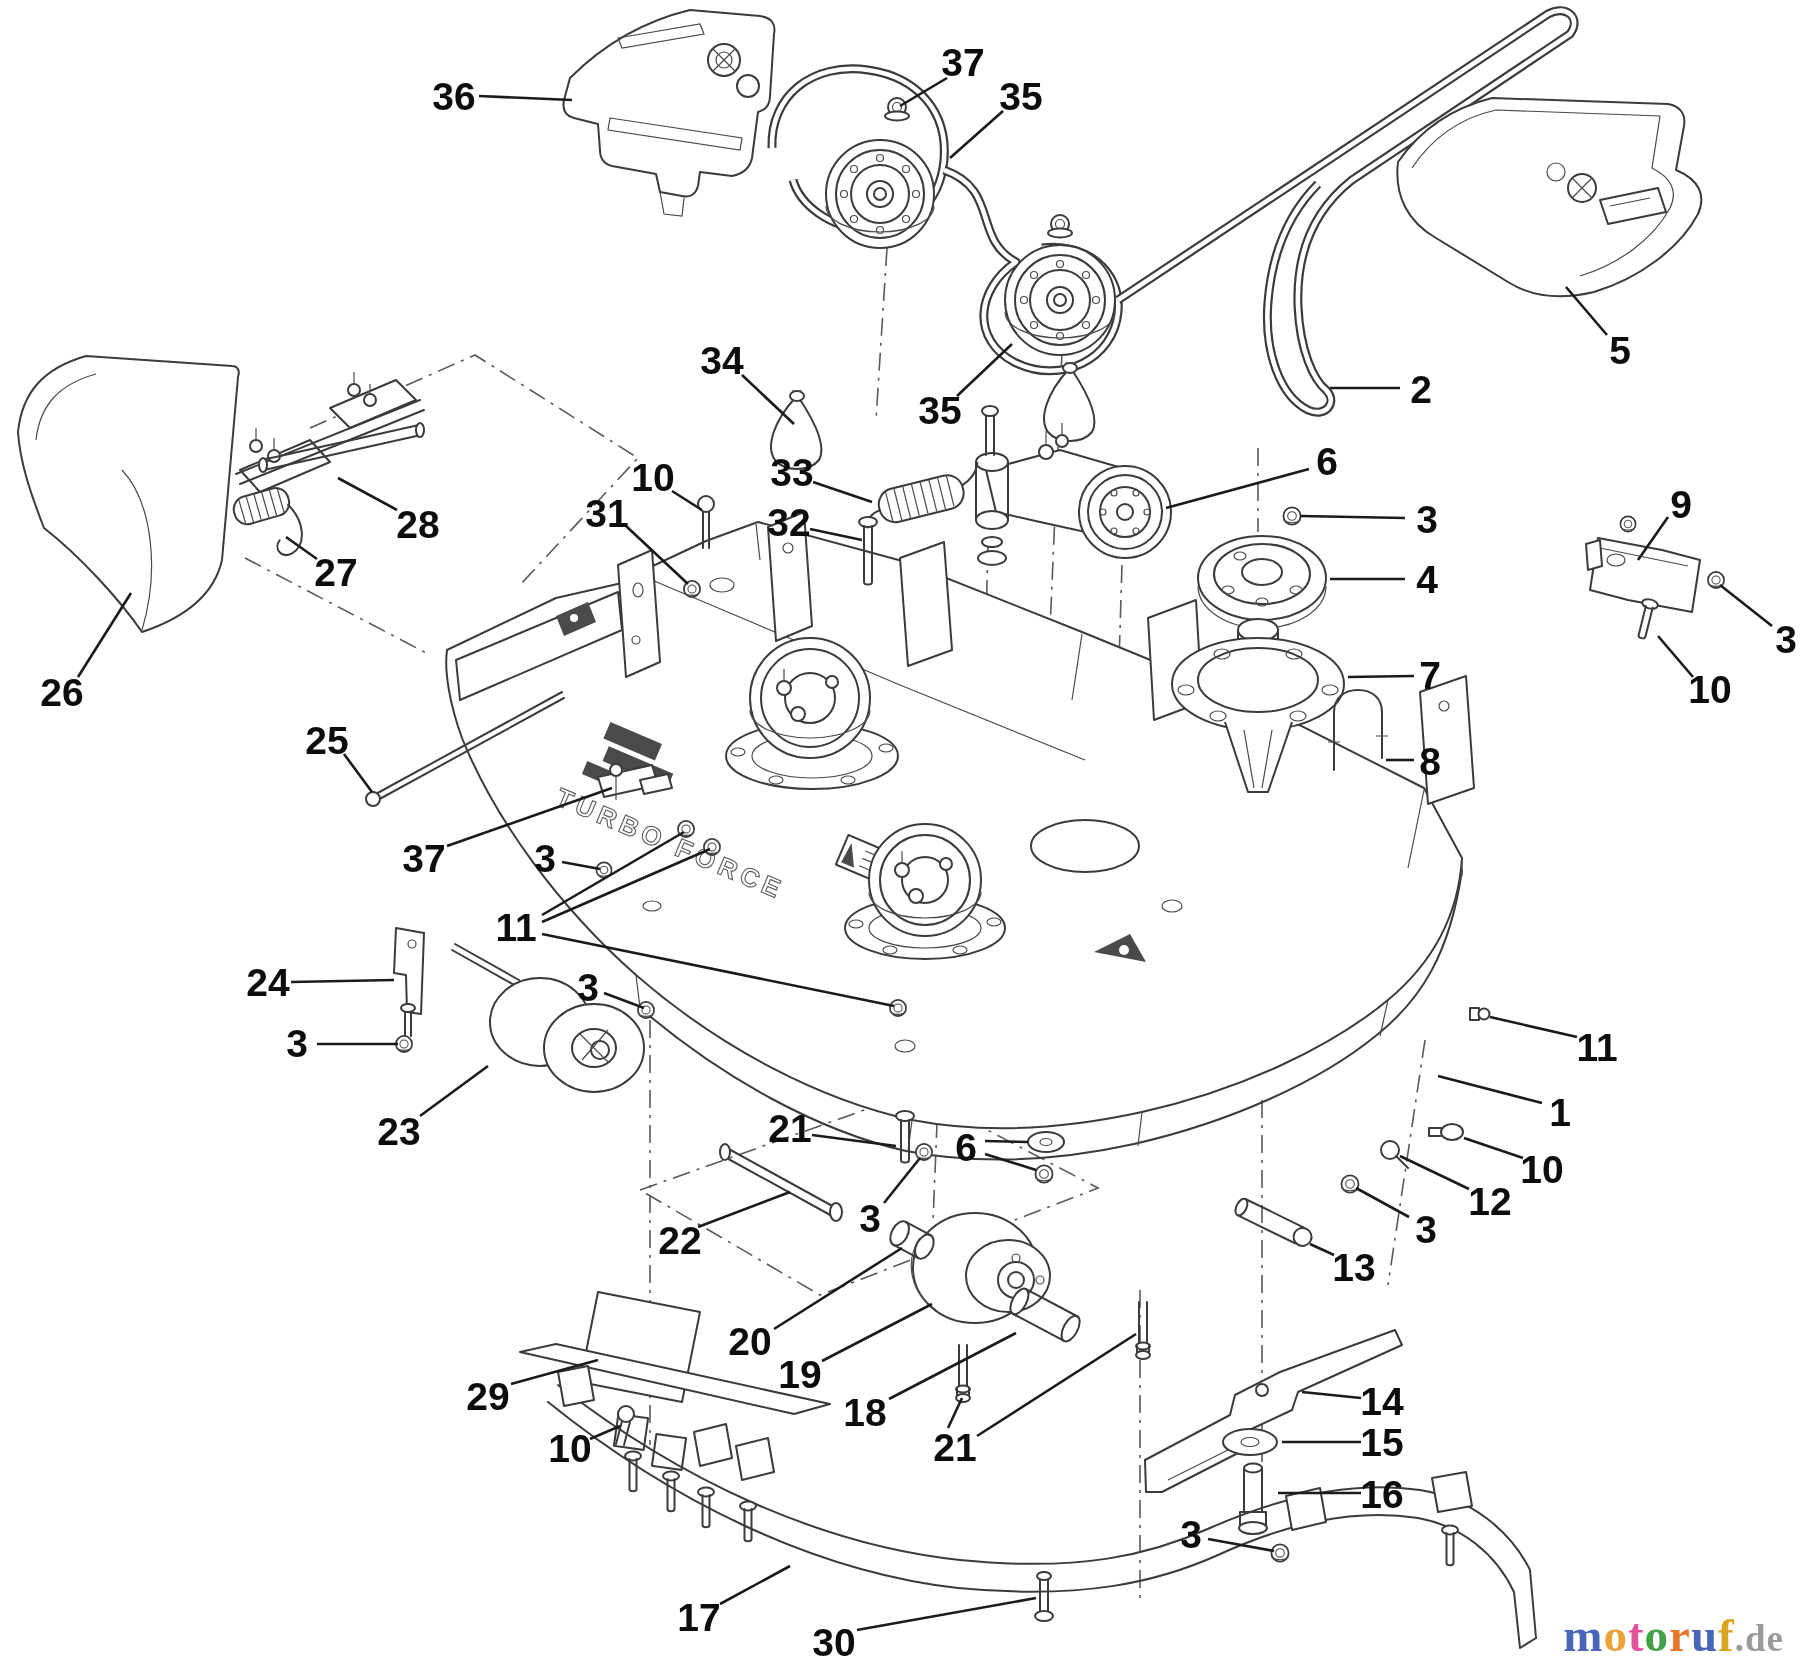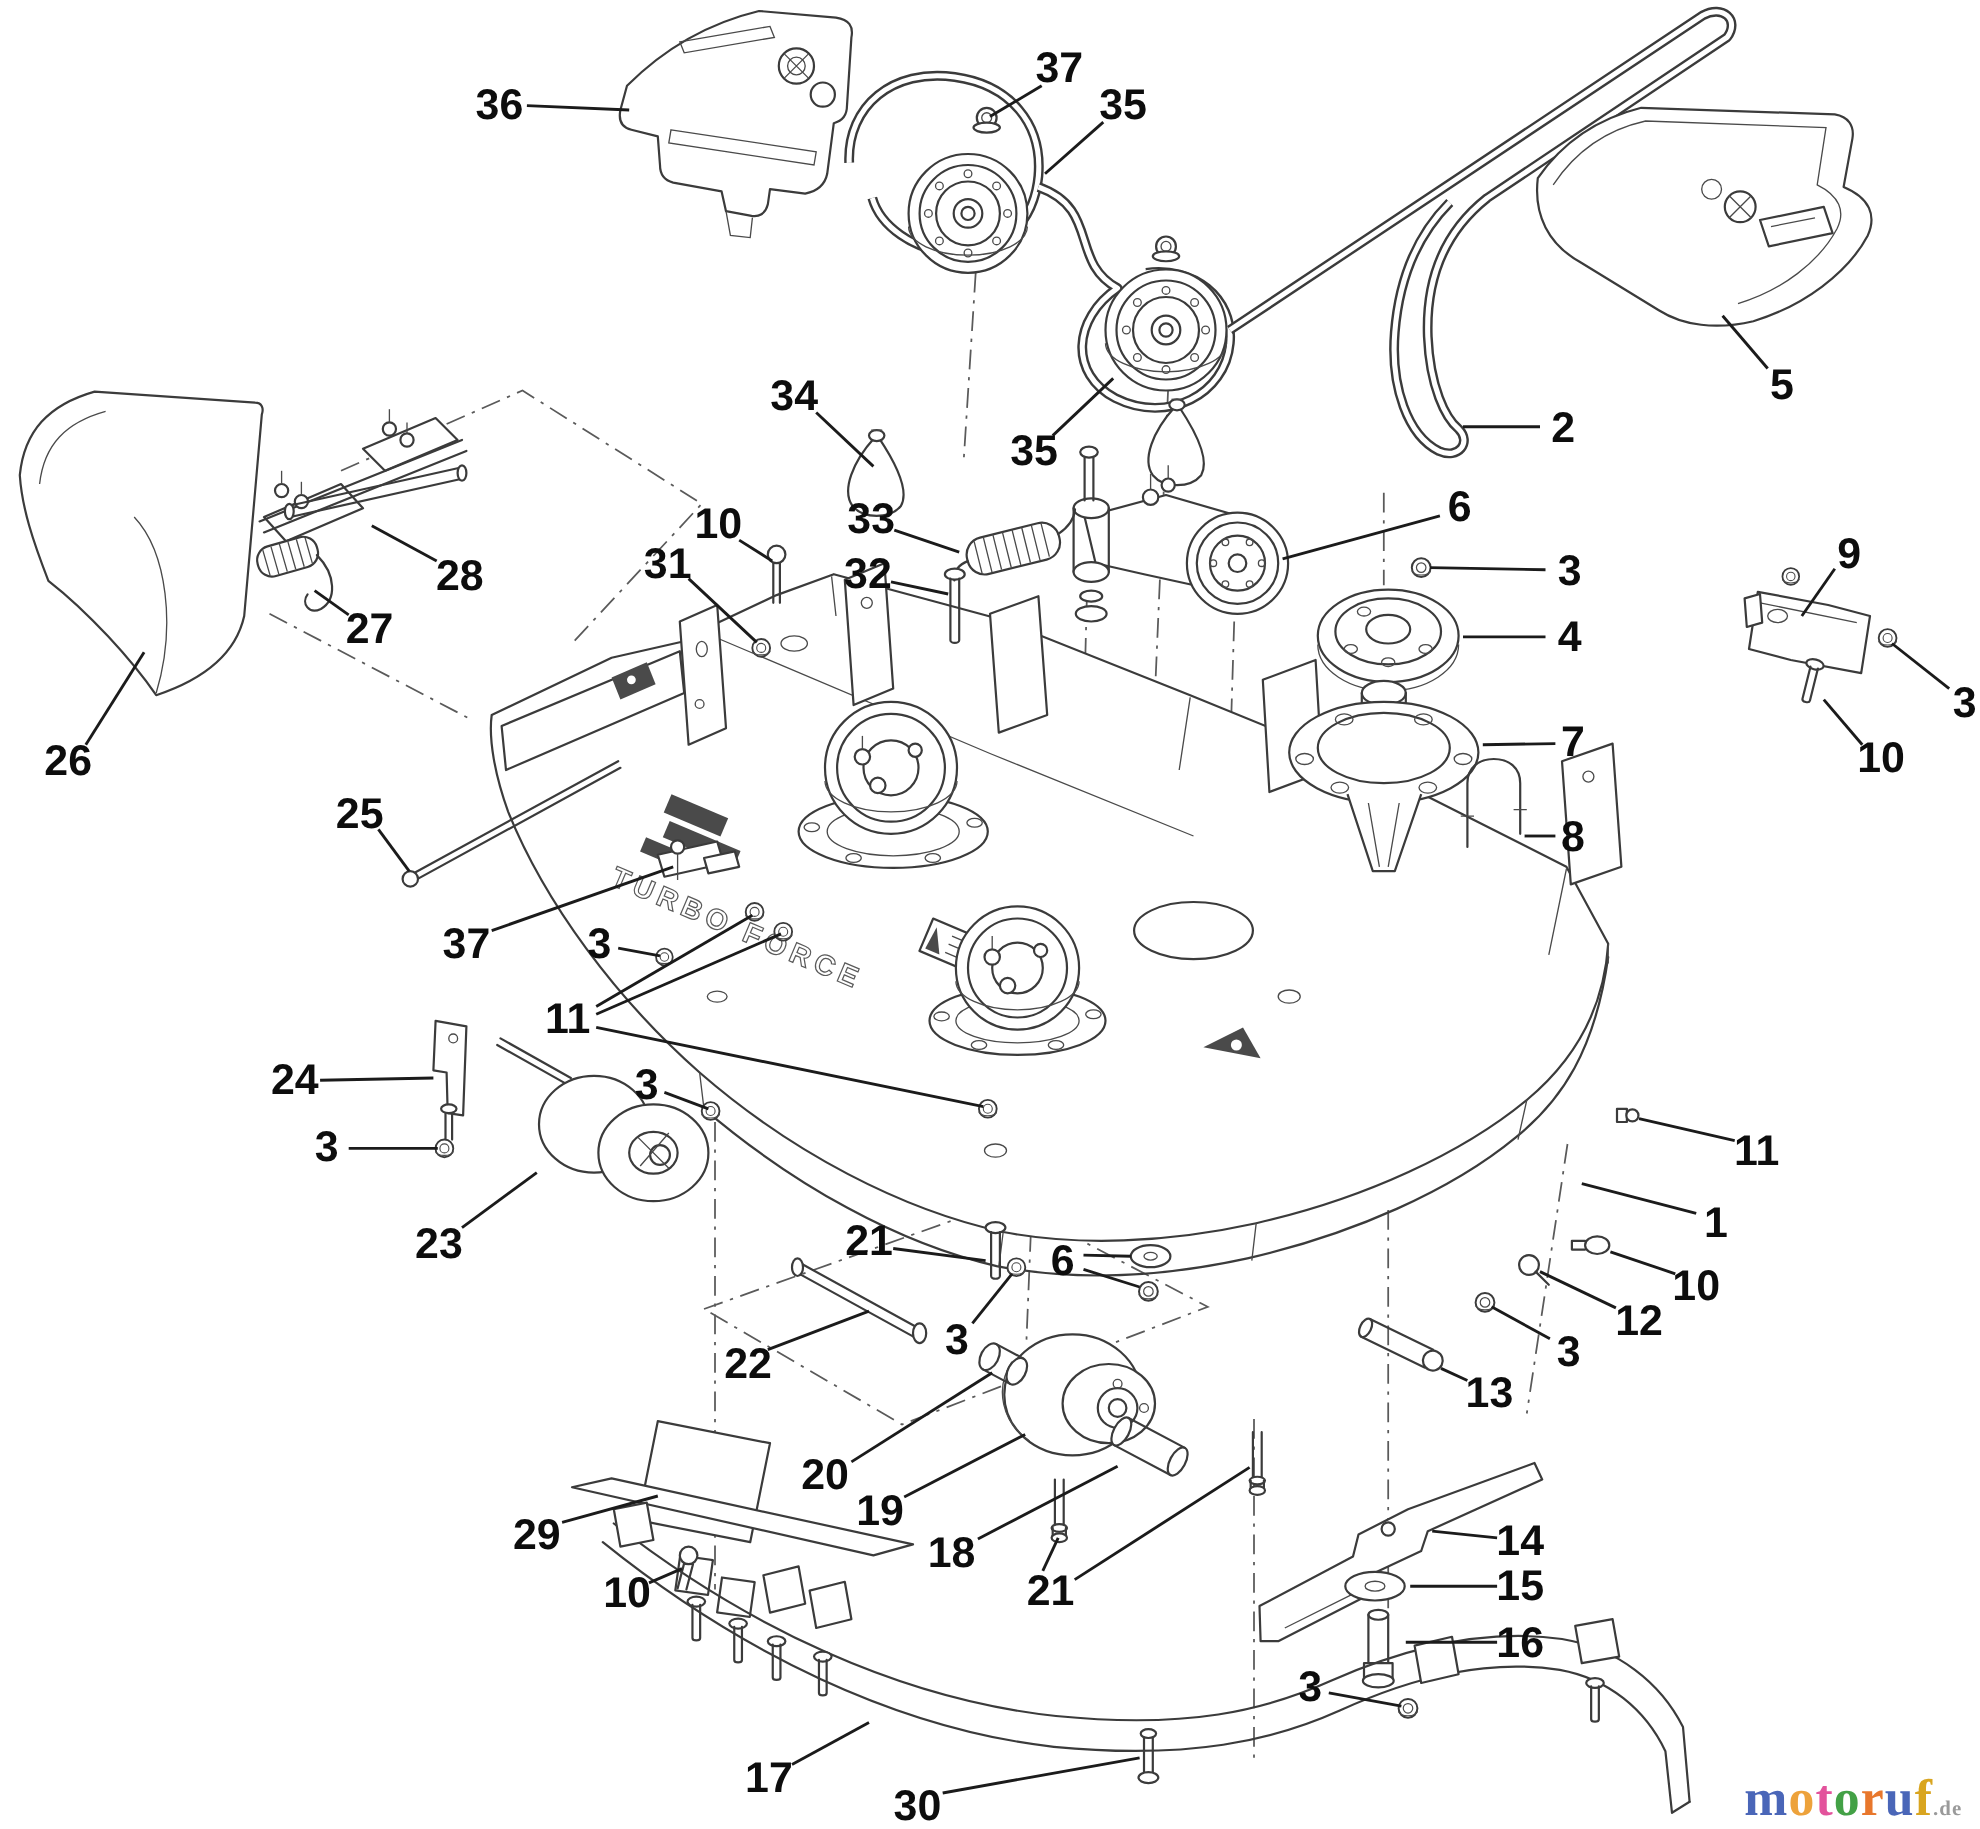".de" .watermark .wm-suffix { font-size: 19px -> 37px }
